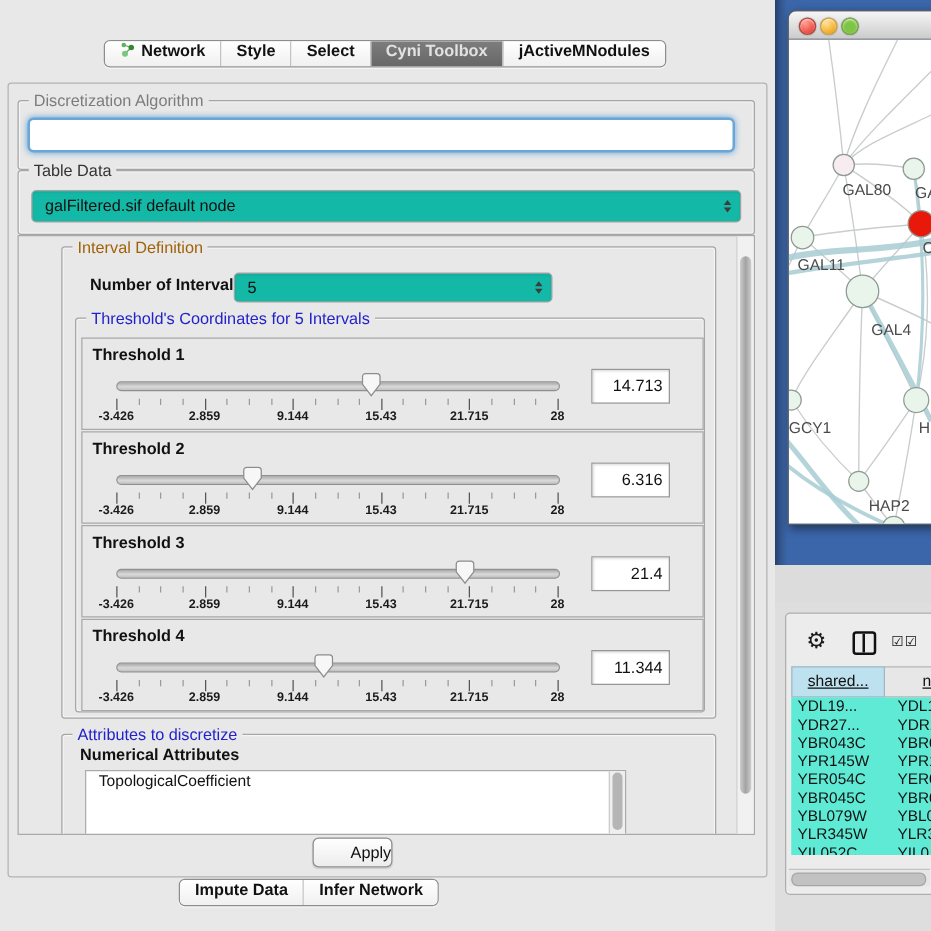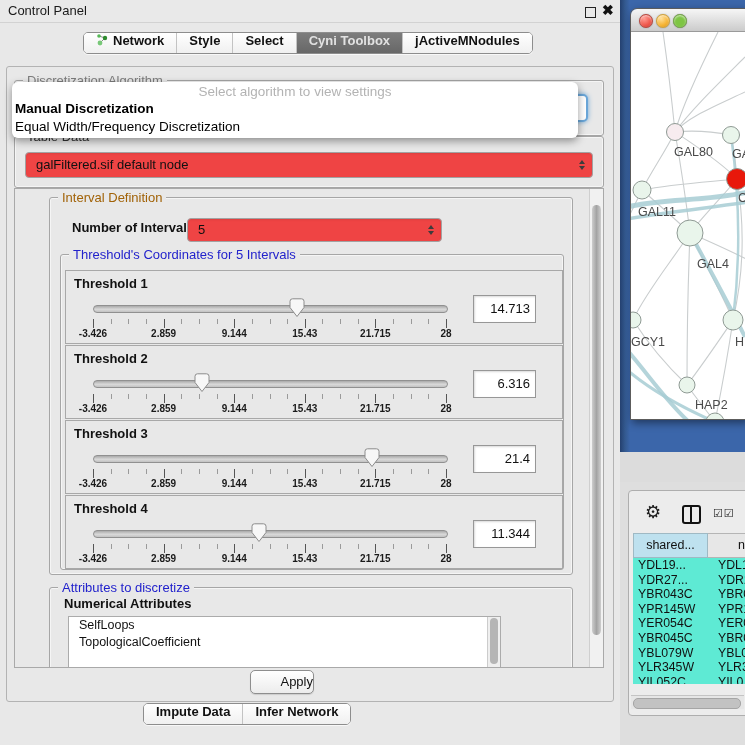"Control Panel" div.abs { html: <div> <span>Control Panel</span> <span></span> <span>✖</span> </div> -> none }
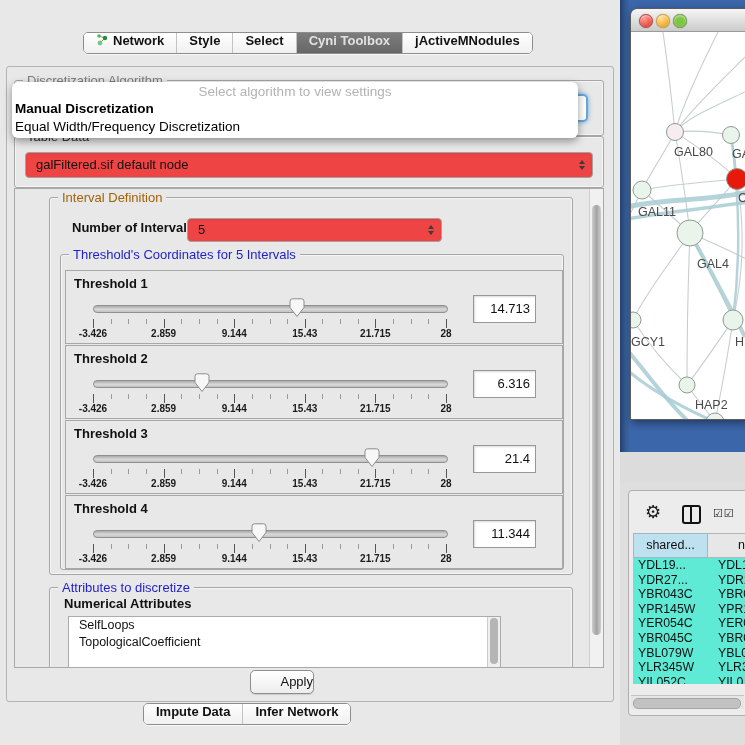"Select algorithm to view settings" div.abs { html: <div> <div>Select algorithm to view settings</div> <div>Manual Discretization</div> <div>Equal Width/Frequency Discretization</div> </div> -> none }
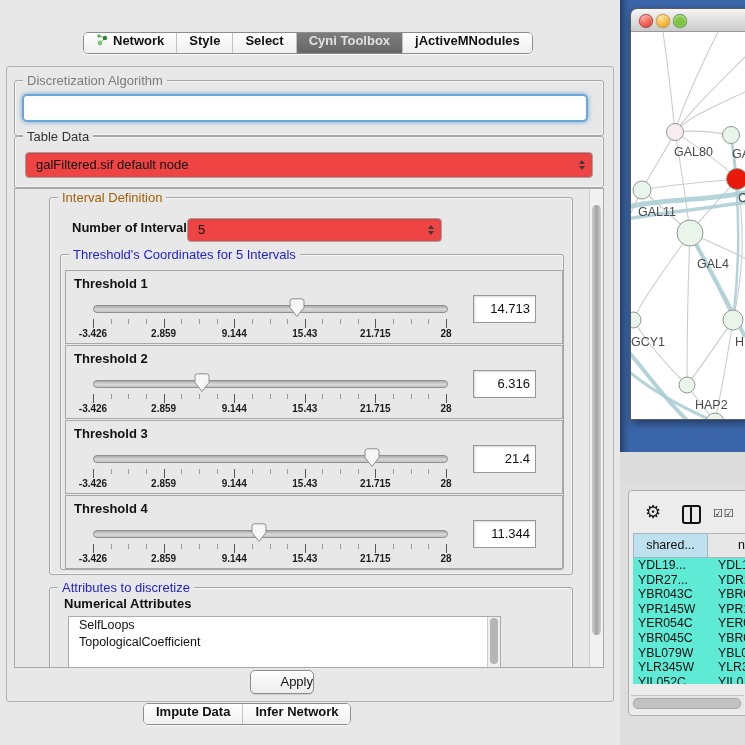"galFiltered.sif default node" .combo { background: #ef4444 -> #14b8a6 }
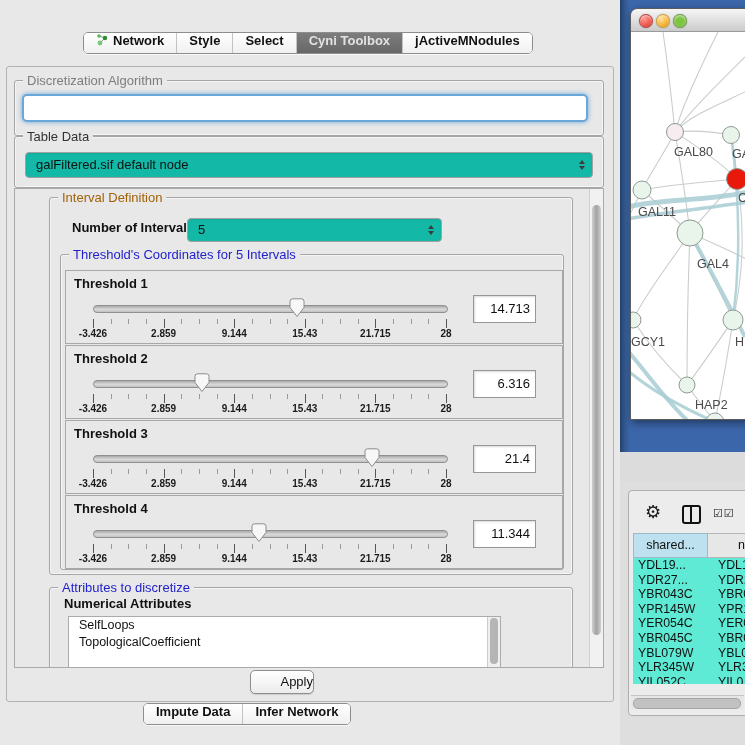"shared..." .tp-header { text-decoration: none -> underline }
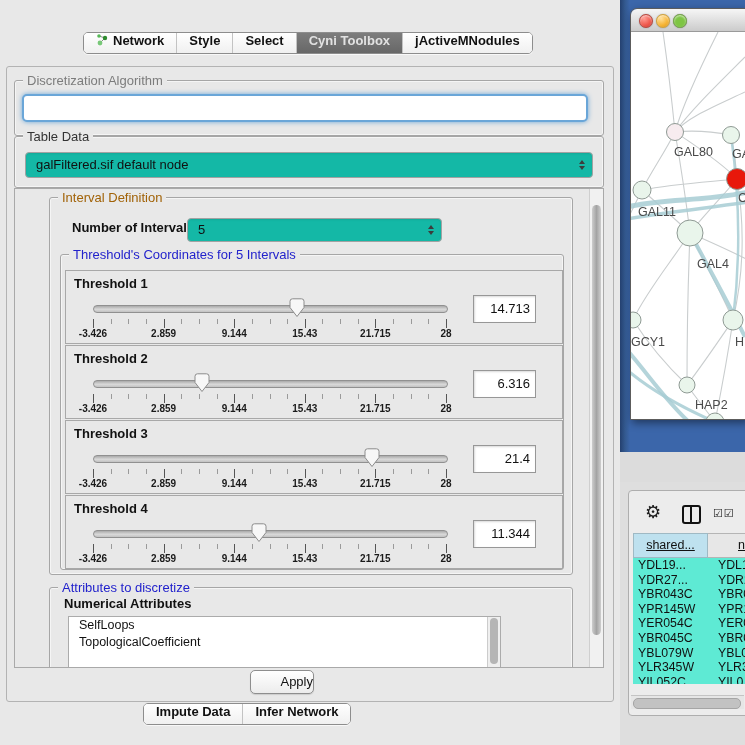"SelfLoops" div.attr-item { html: <div>SelfLoops</div> -> none }
